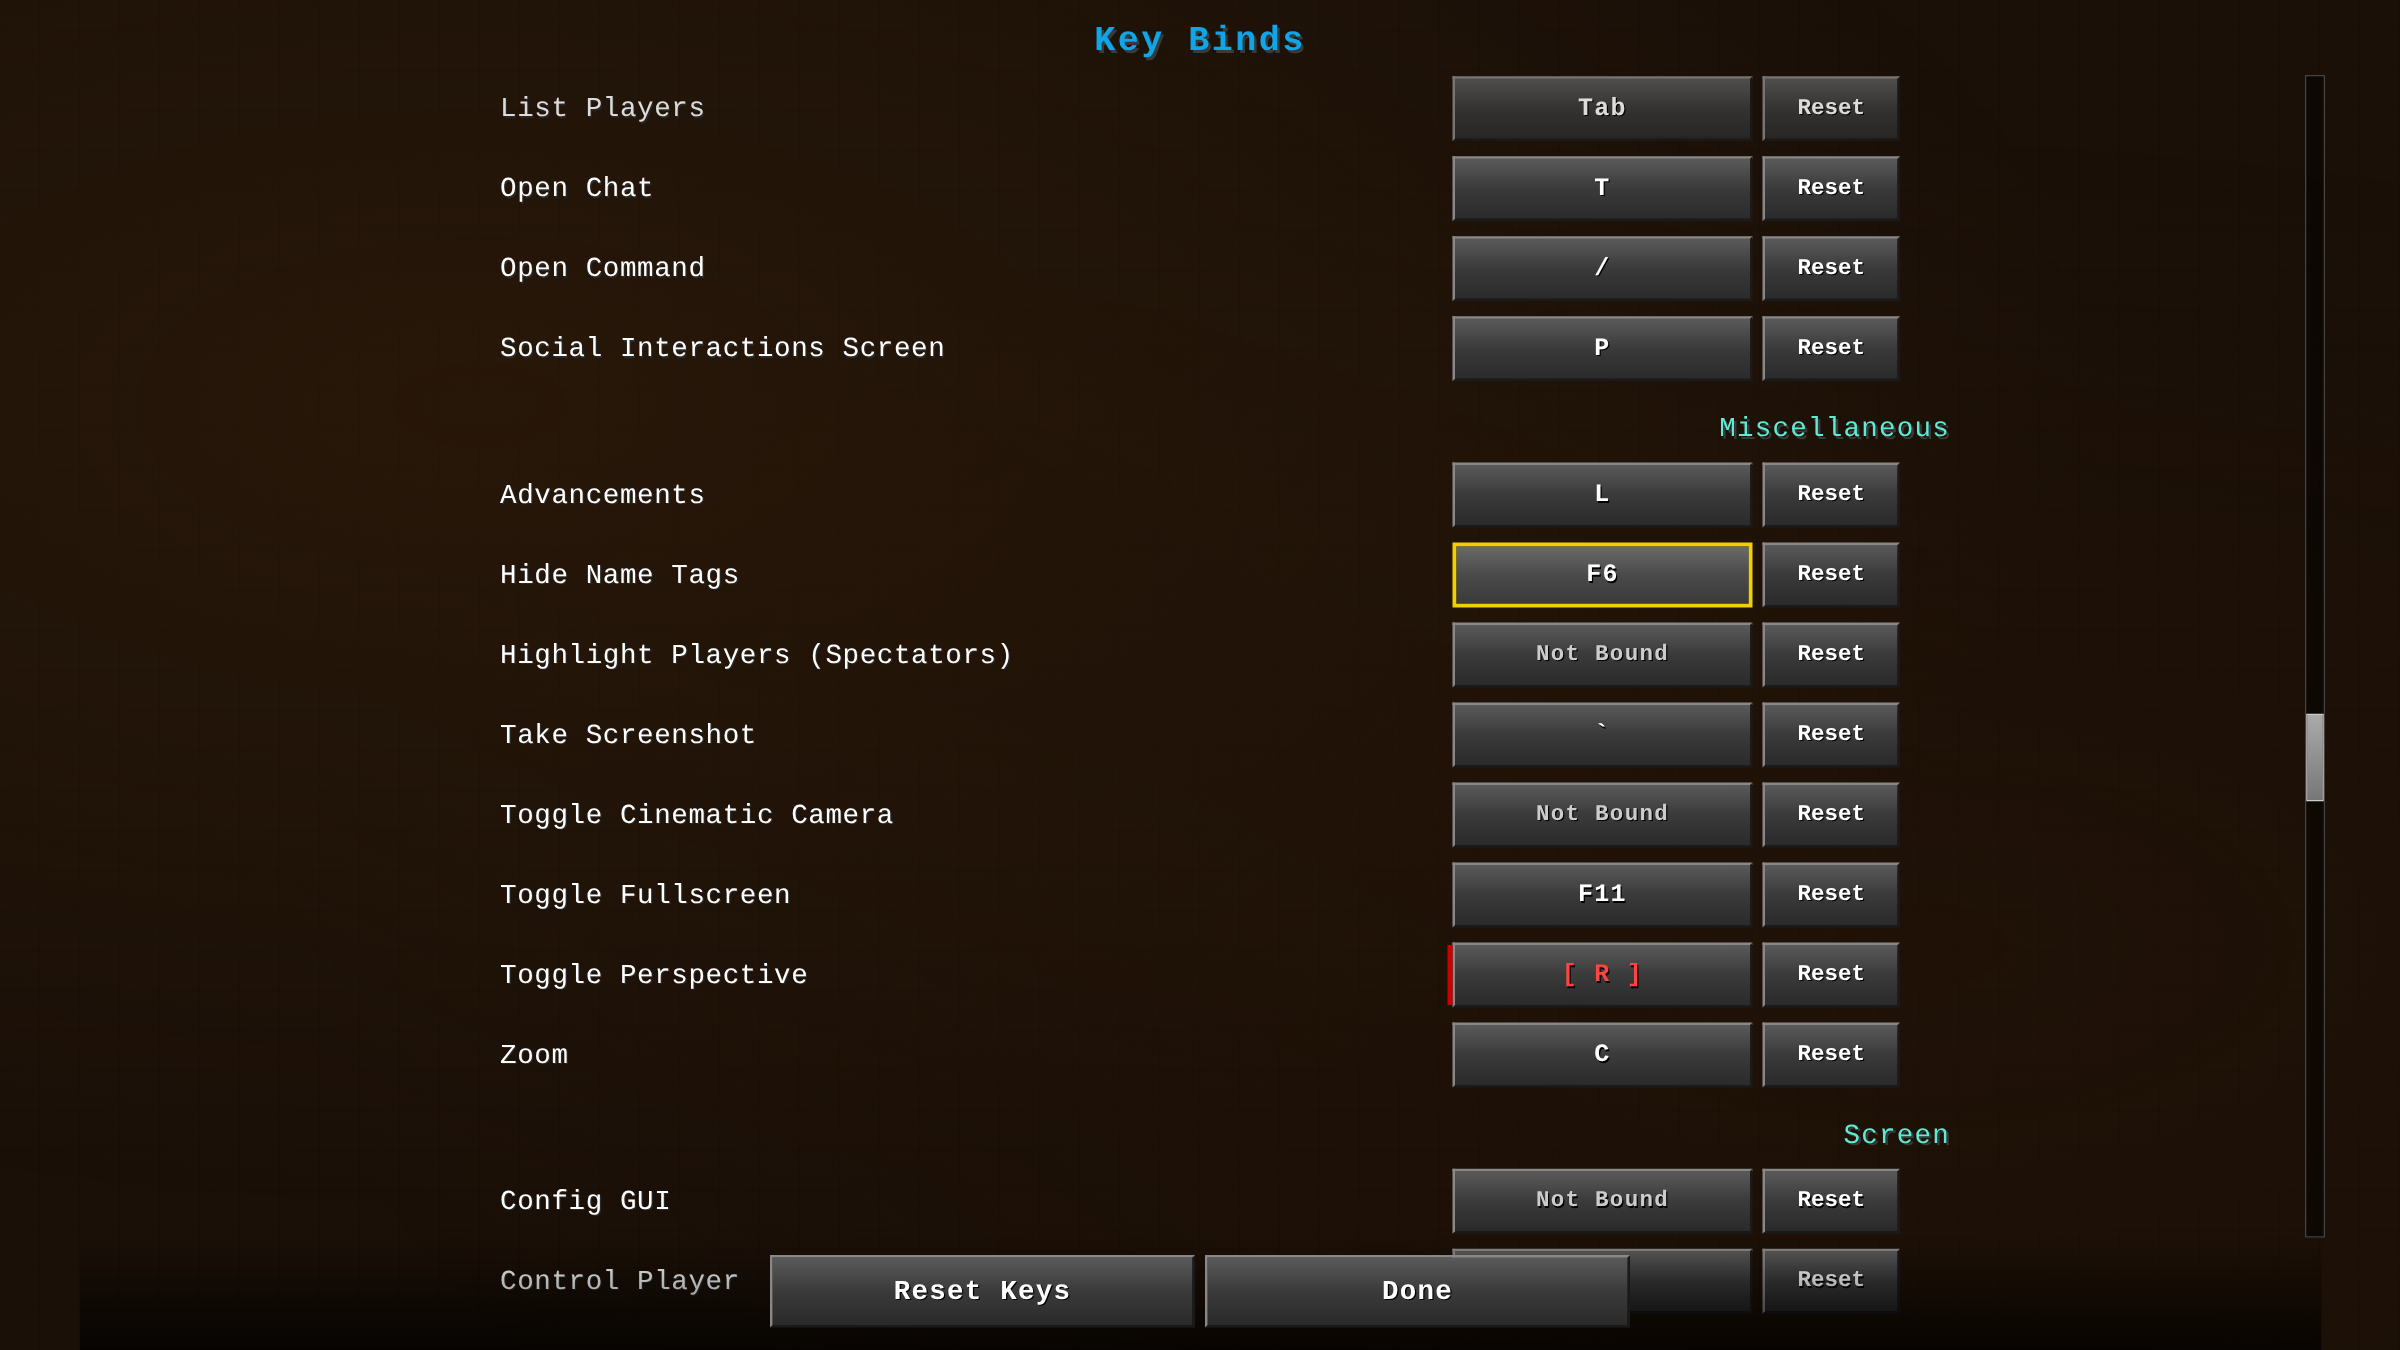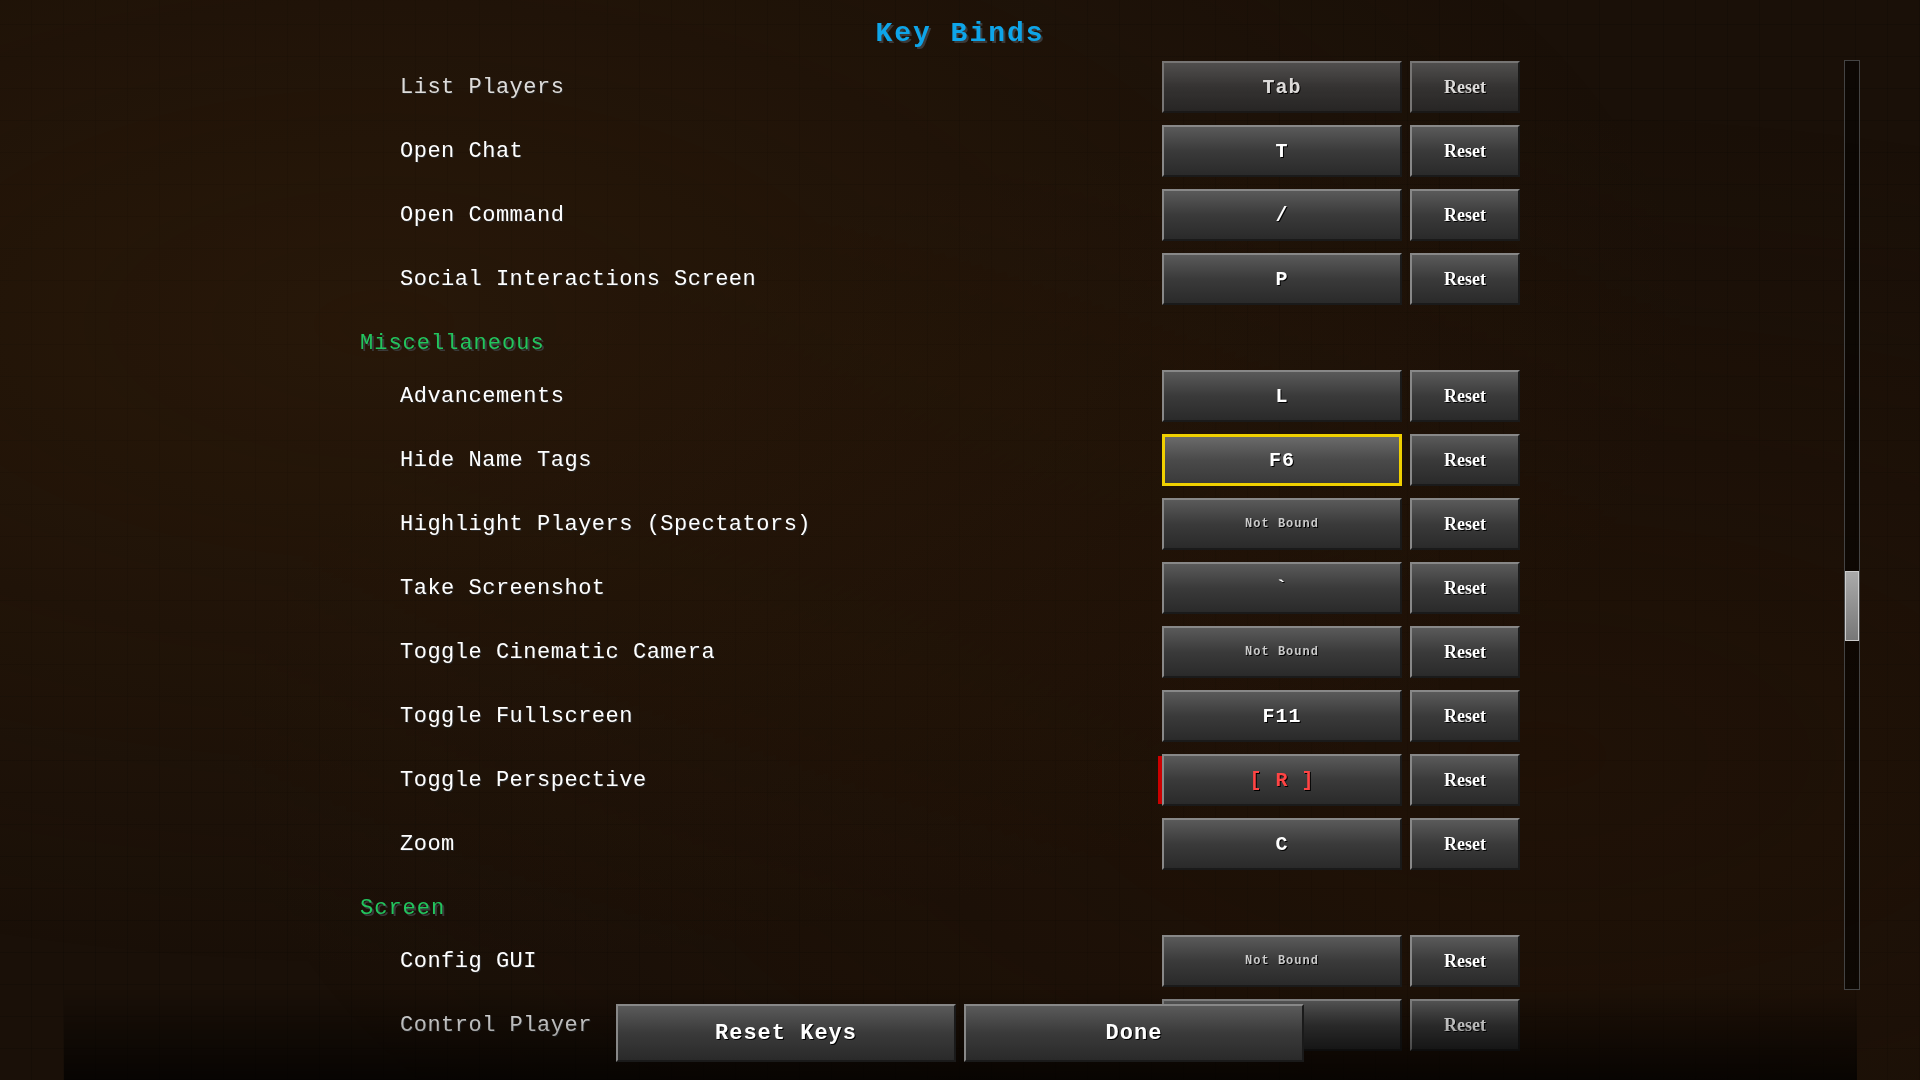"Reset" .reset-btn { font-family: Liberation Serif, serif -> Liberation Mono, monospace }
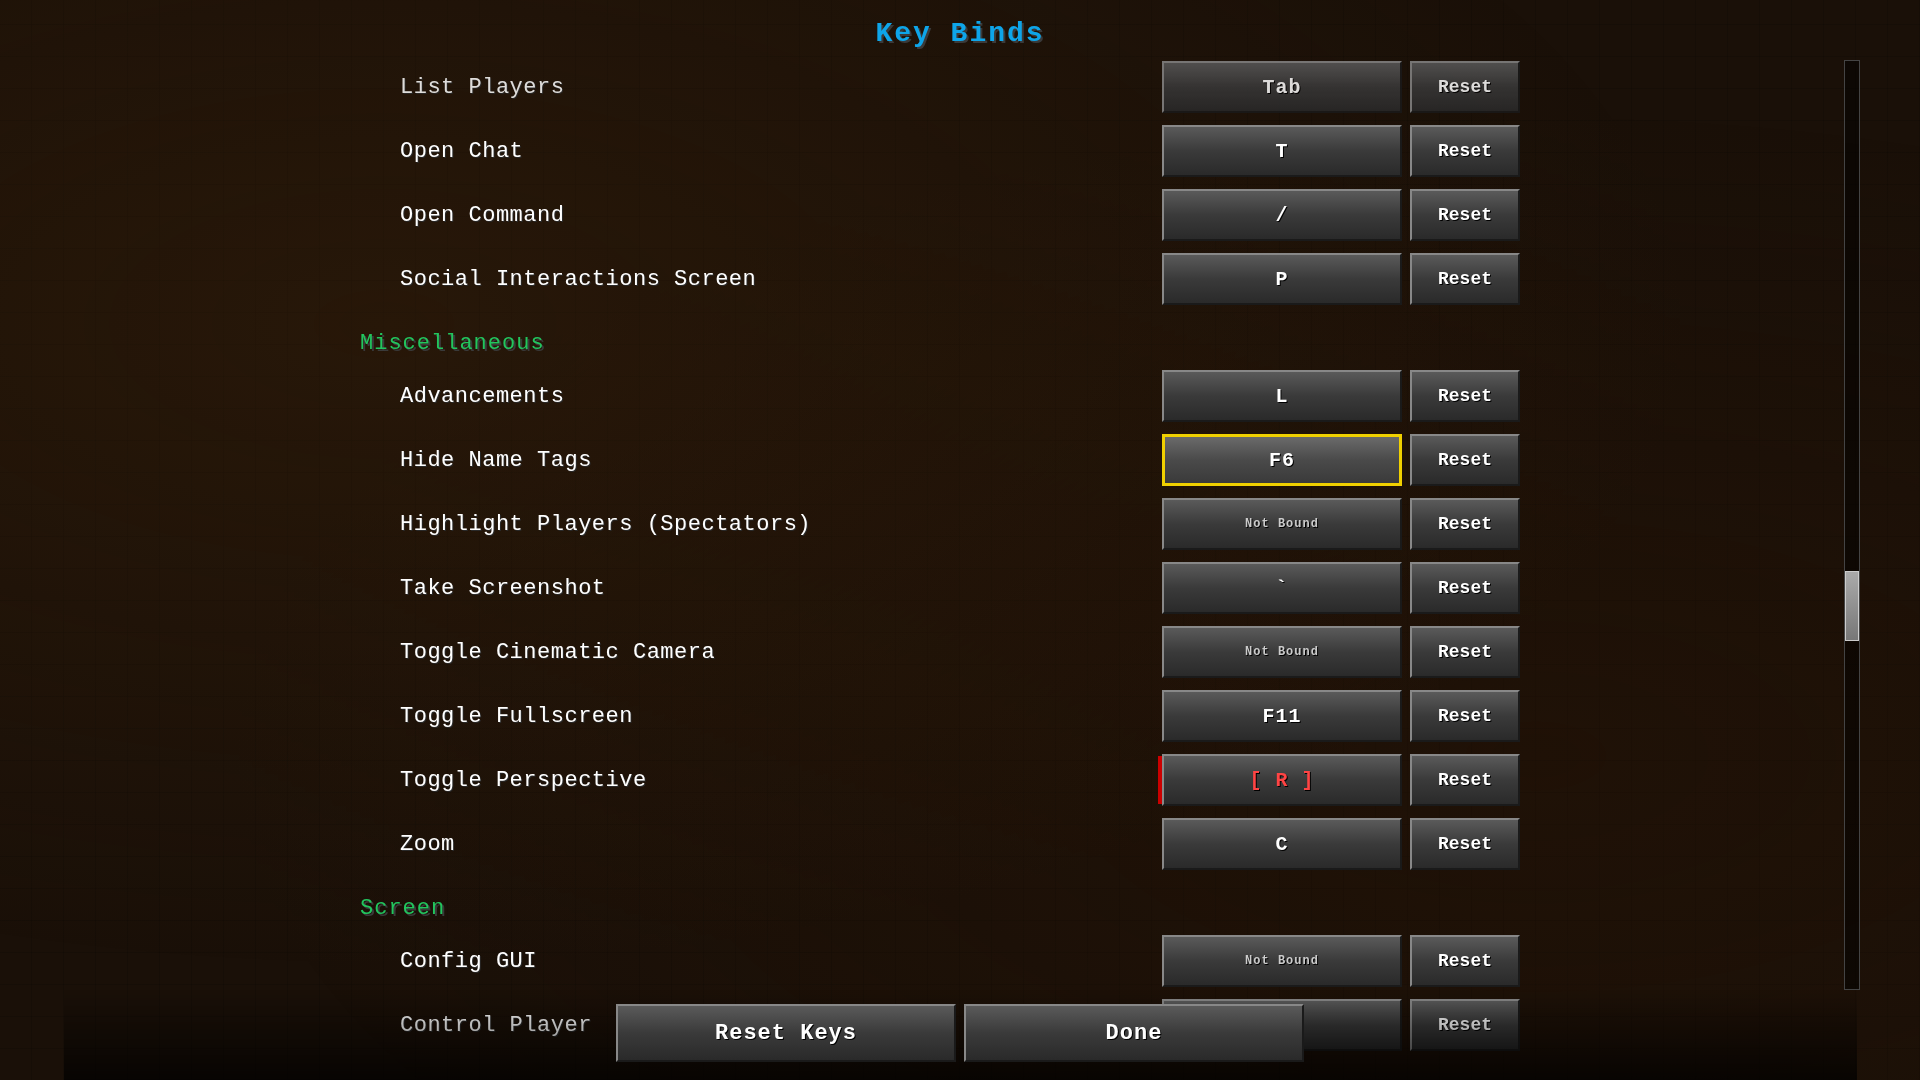"Miscellaneous" .section-header { color: #22c55e -> #5eead4; text-align: left -> right }
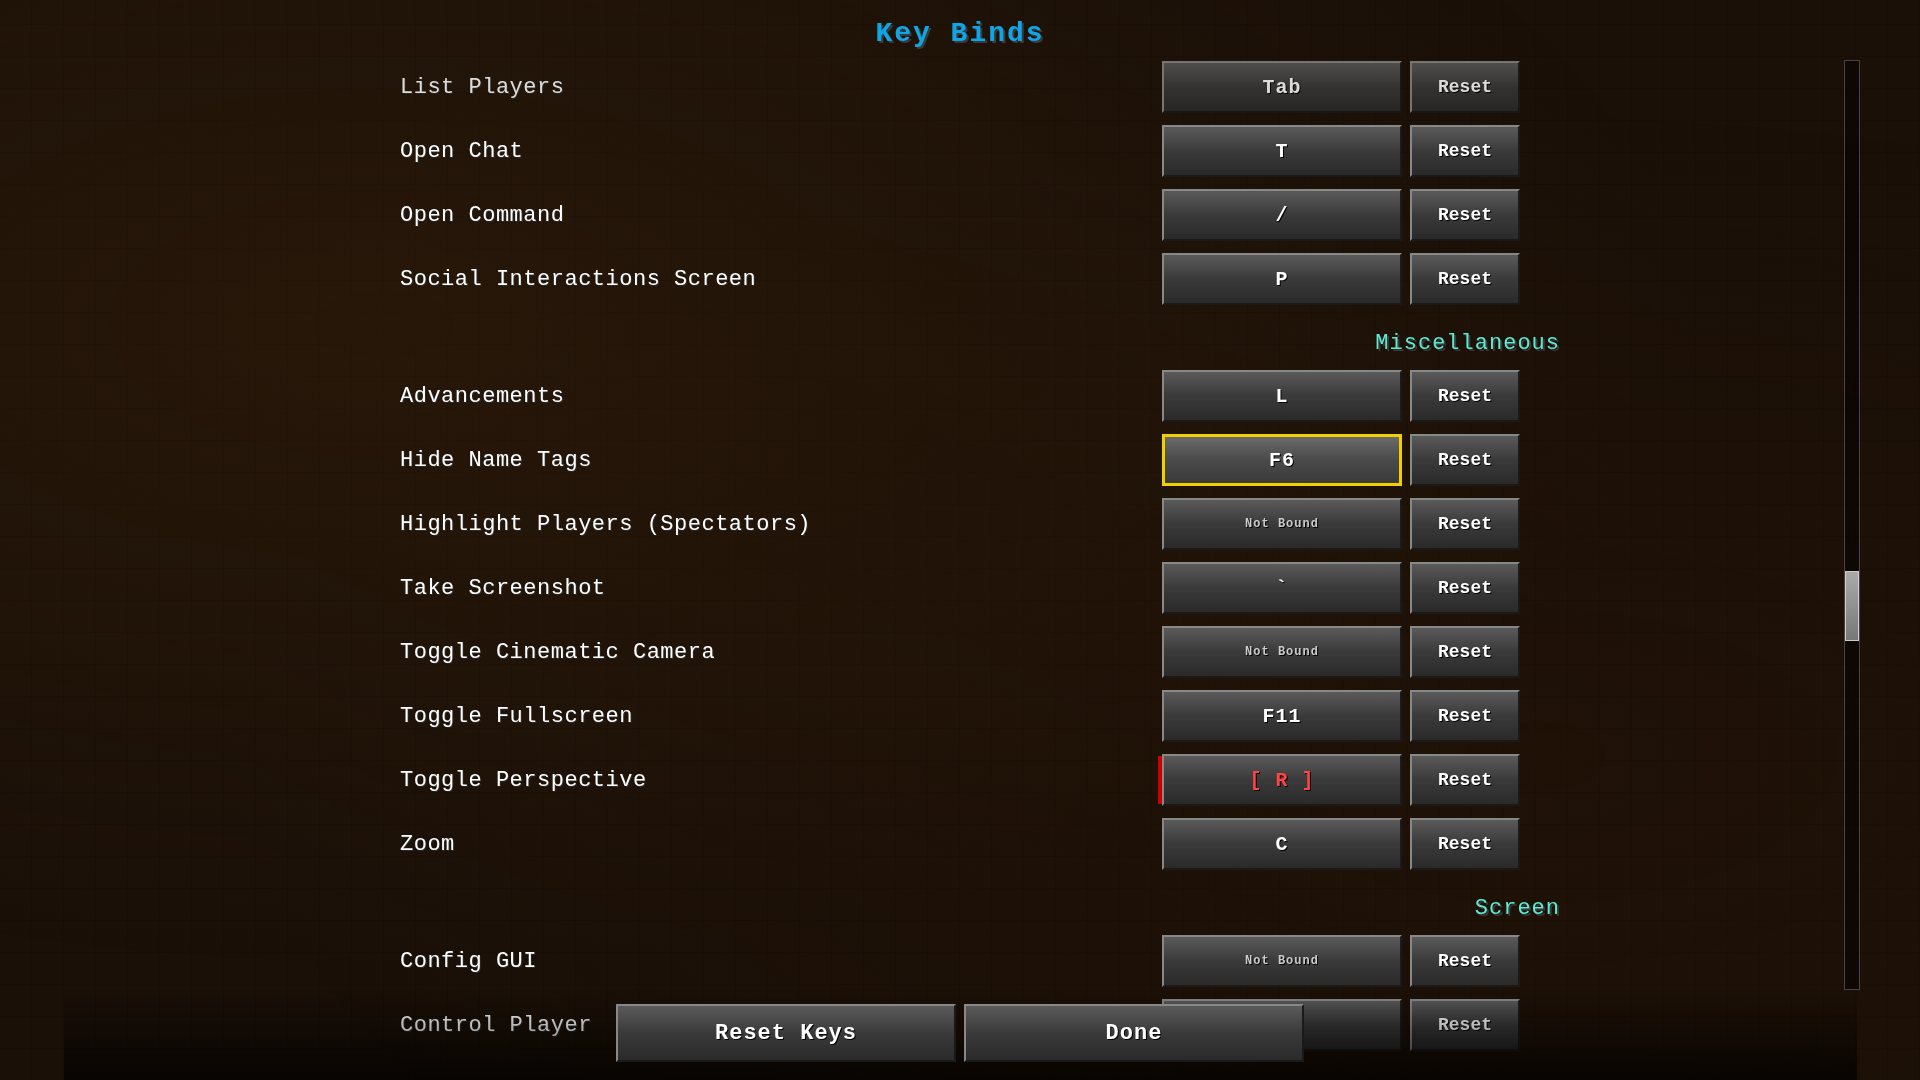"Not Bound" .key-btn.not-bound { font-size: 12px -> 18px }
